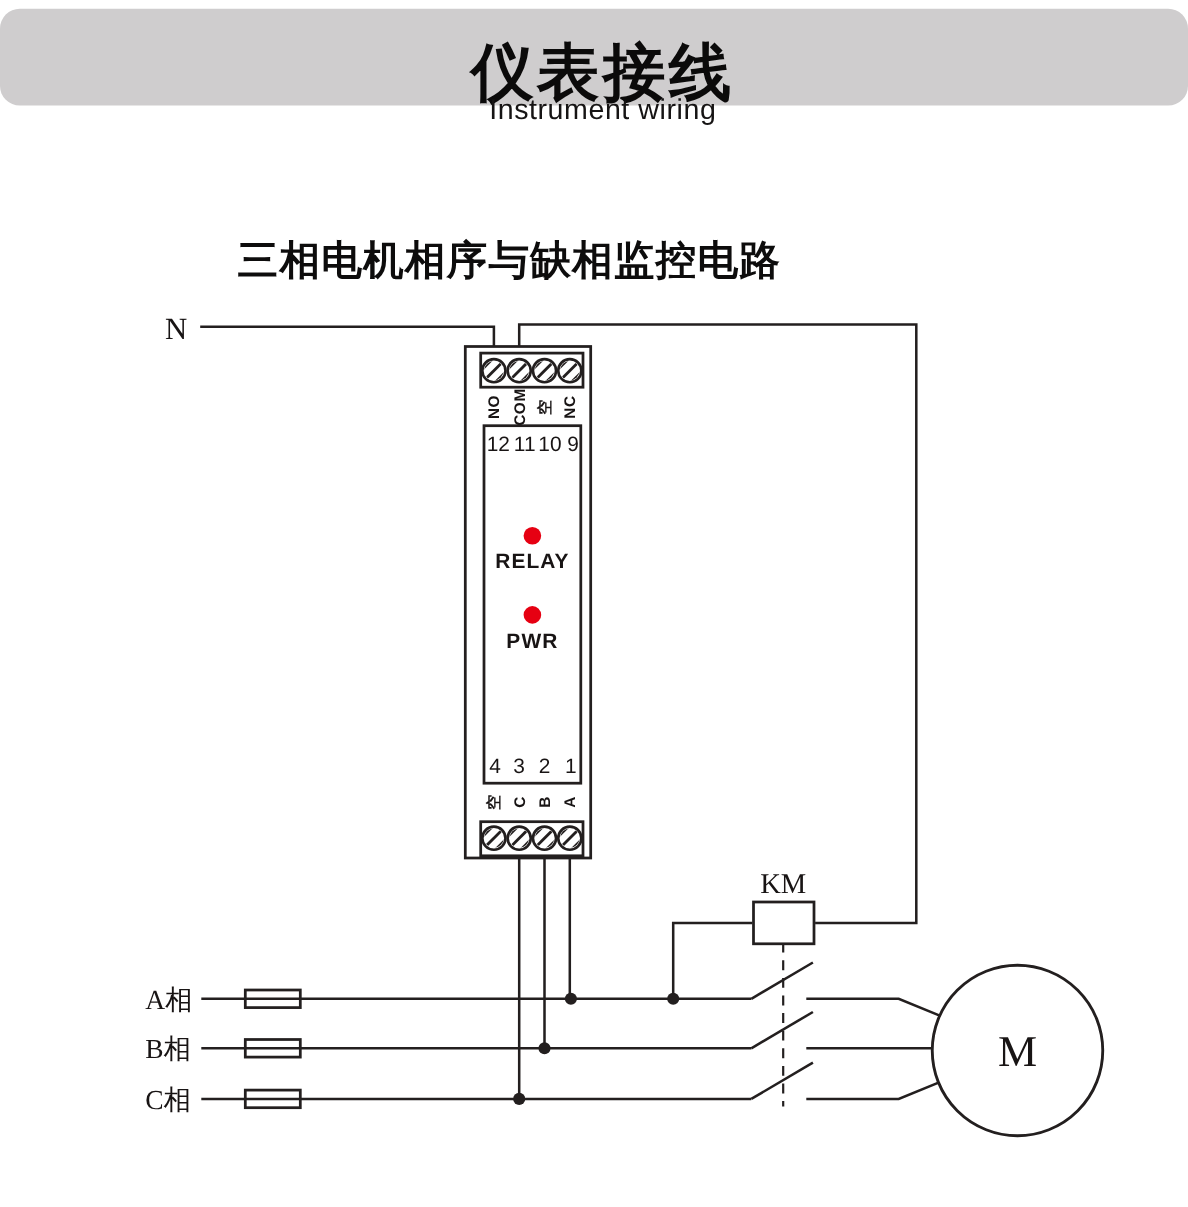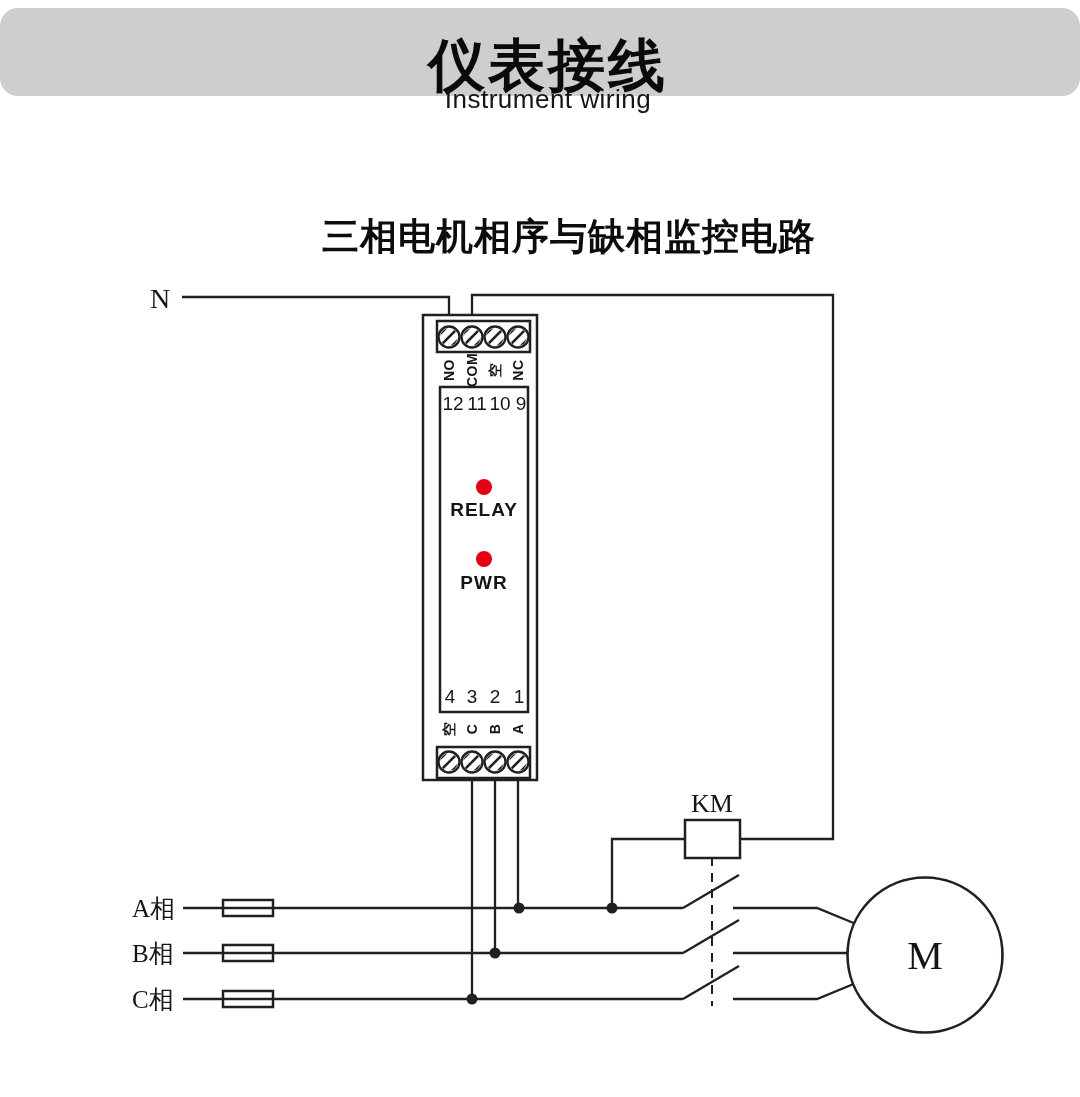"三相电机相序与缺相监控电路" .diagram-title { text-align: right -> left }
